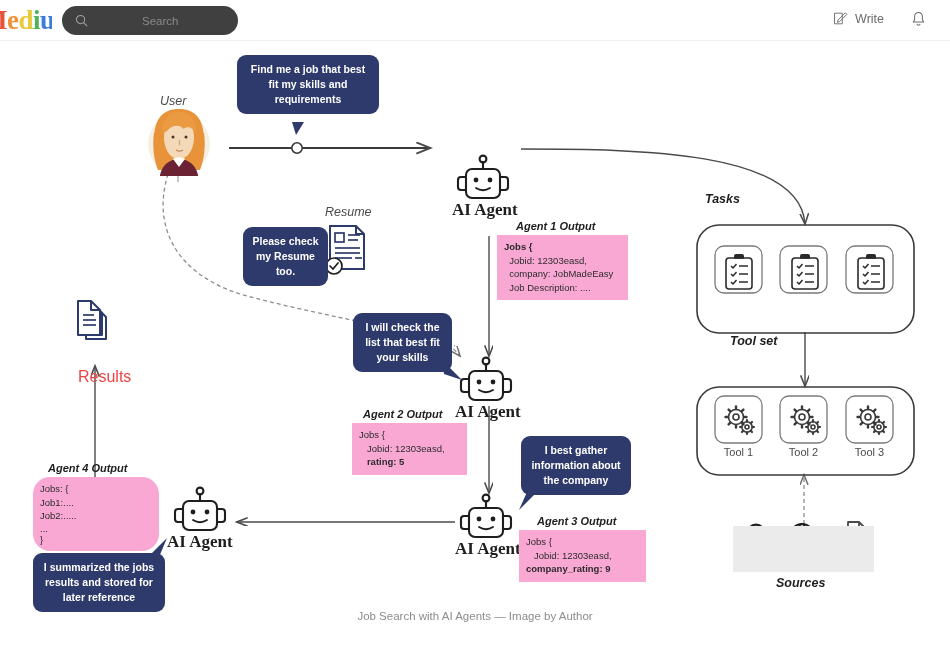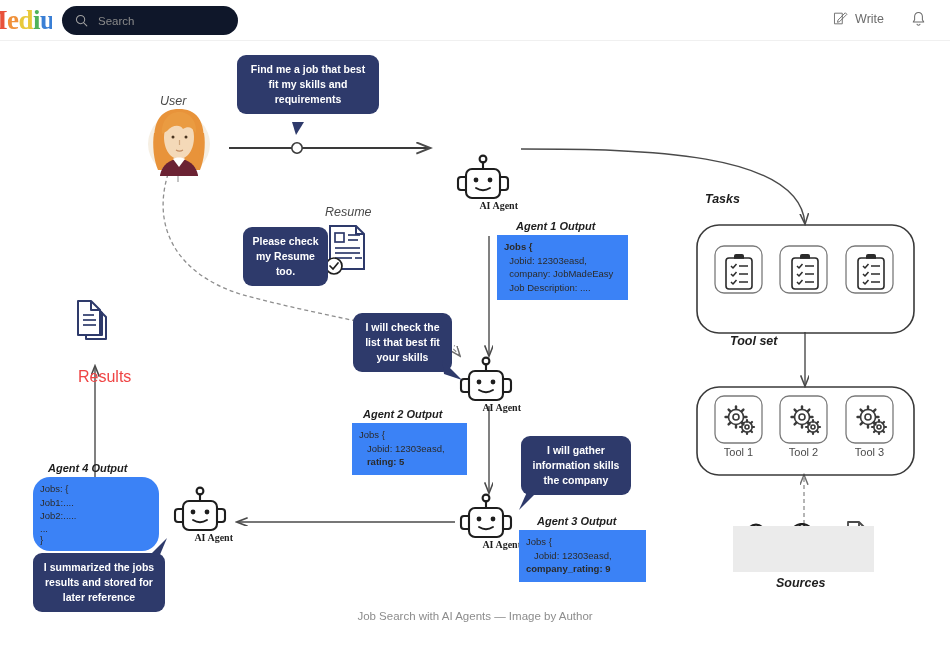"Search" #search-box { background: #0f172a -> #404040; gap: none -> 44px }
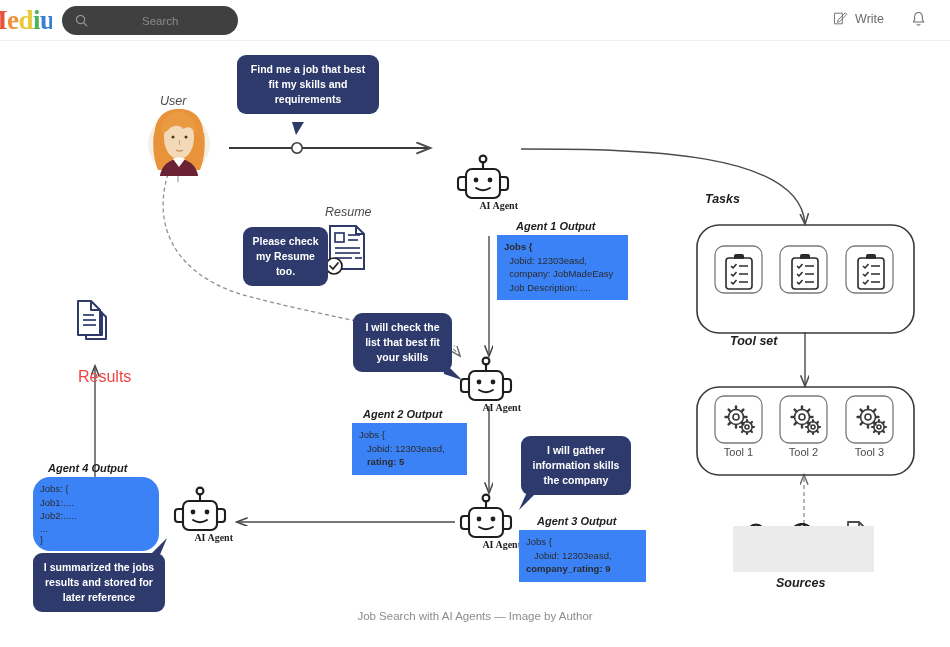"AI Agent" .node-label { font-size: 10px -> 17px; text-align: right -> left }
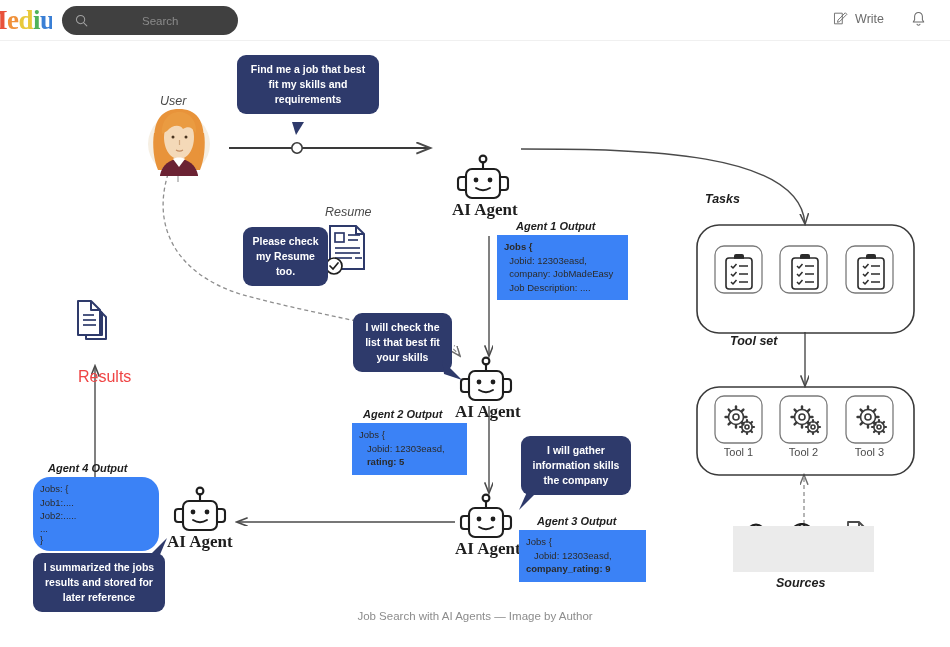"Jobs {" .yellow-box { background: #3b82f6 -> #f9a8d4 }
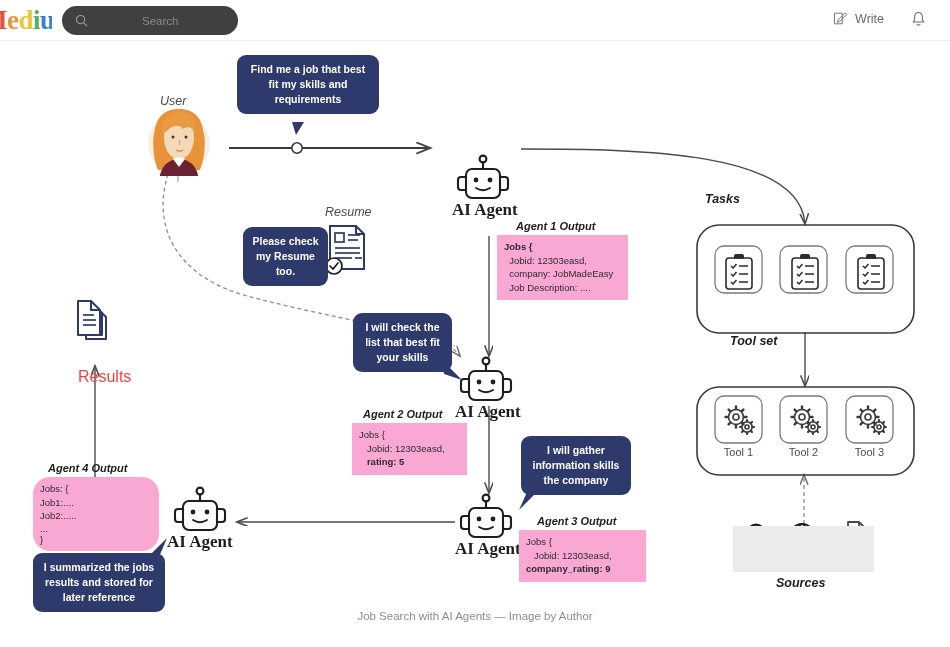"I will gather information skills" span { text: will gather information skills -> best gather information about }
